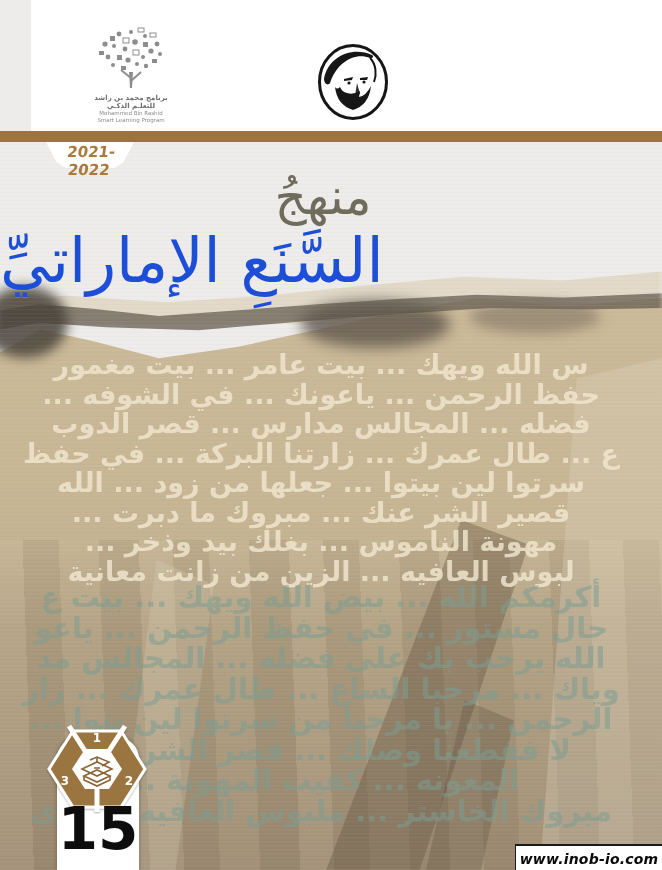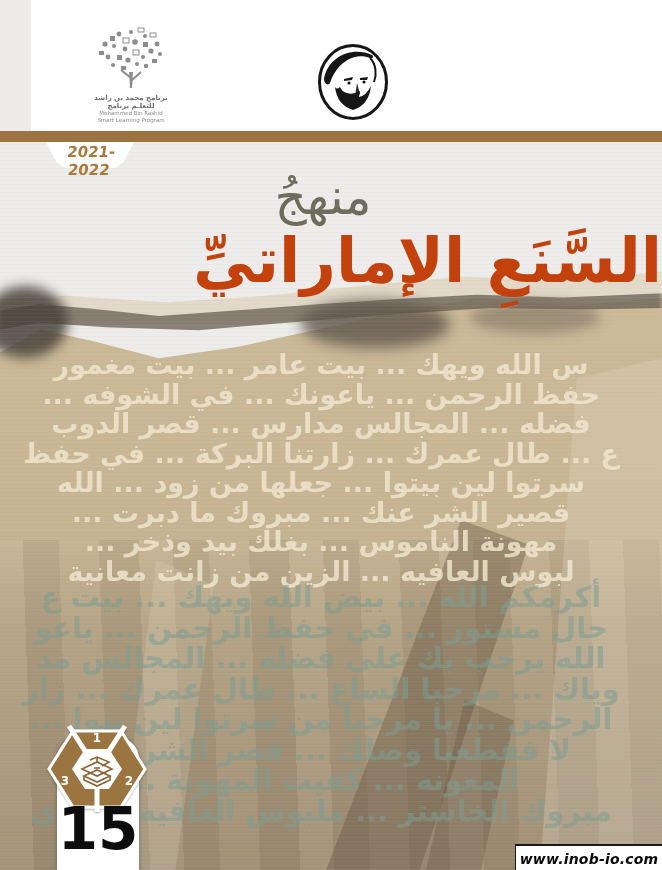"للتعلـم برنامج" div.cap-ar { text: برنامج -> الذكـي }
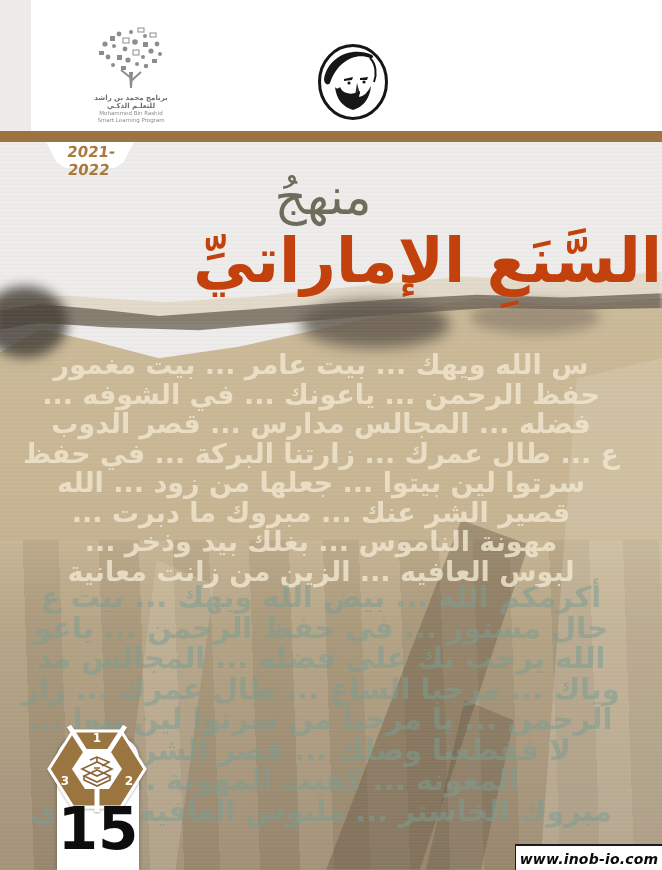"السَّنَعِ الإماراتيِّ" .title-big { color: #c2410c -> #1d4ed8; font-weight: bold -> normal; text-align: right -> left }
